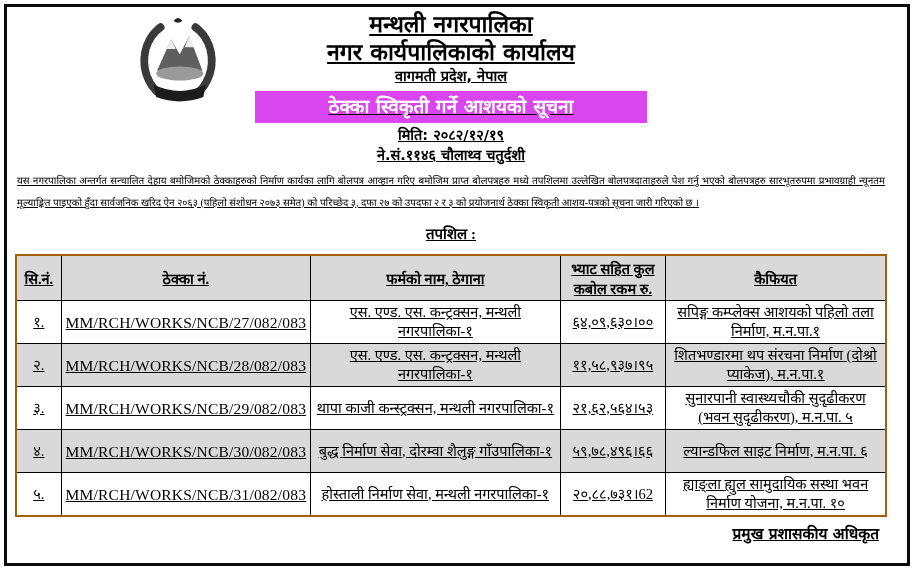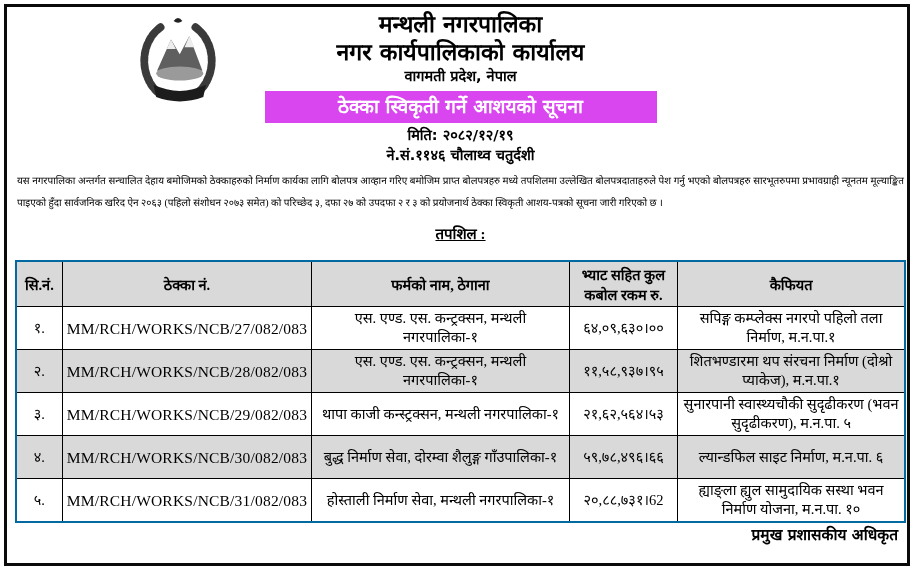"मन्थली नगरपालिका" .frame { padding: 4px 1px 2px 8px -> 4px 20px 2px 8px; text-decoration: none -> underline }
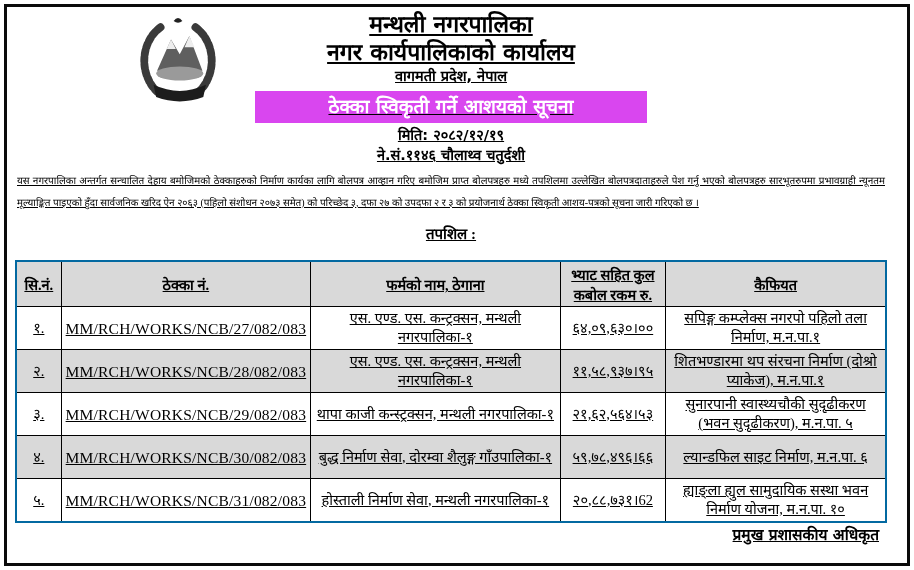"सि.नं." table.contracts { border: 2px solid #0369a1 -> 2px solid #a16207; margin-top: 17px -> 11px }
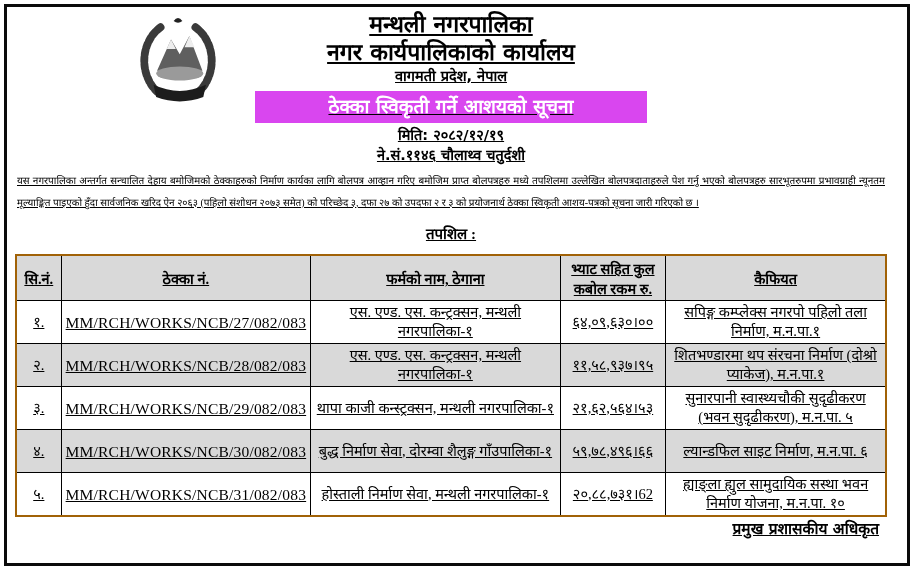"सपिङ्ग कम्प्लेक्स नगरपो पहिलो तला" td { text: नगरपो -> आशयको }
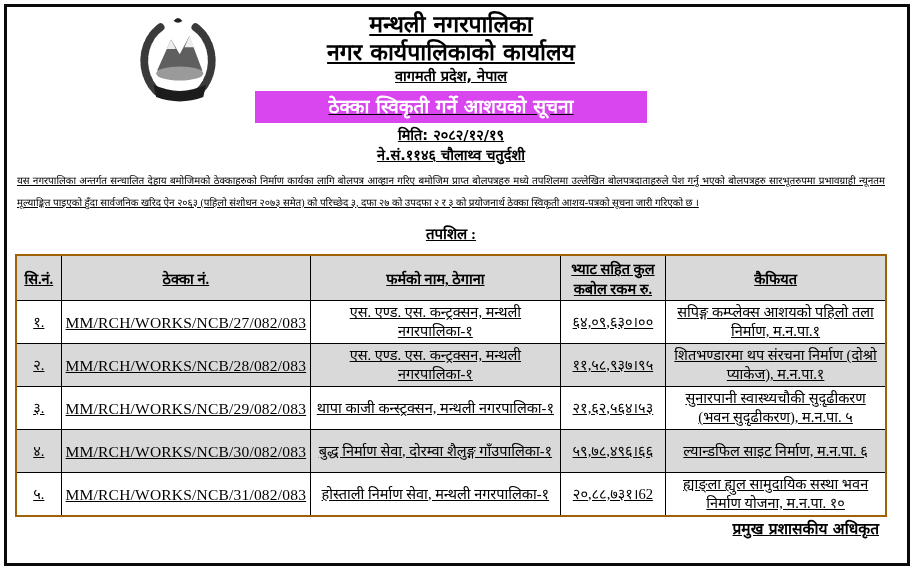"प्रमुख प्रशासकीय अधिकृत" .signature { margin-top: none -> 5px }
